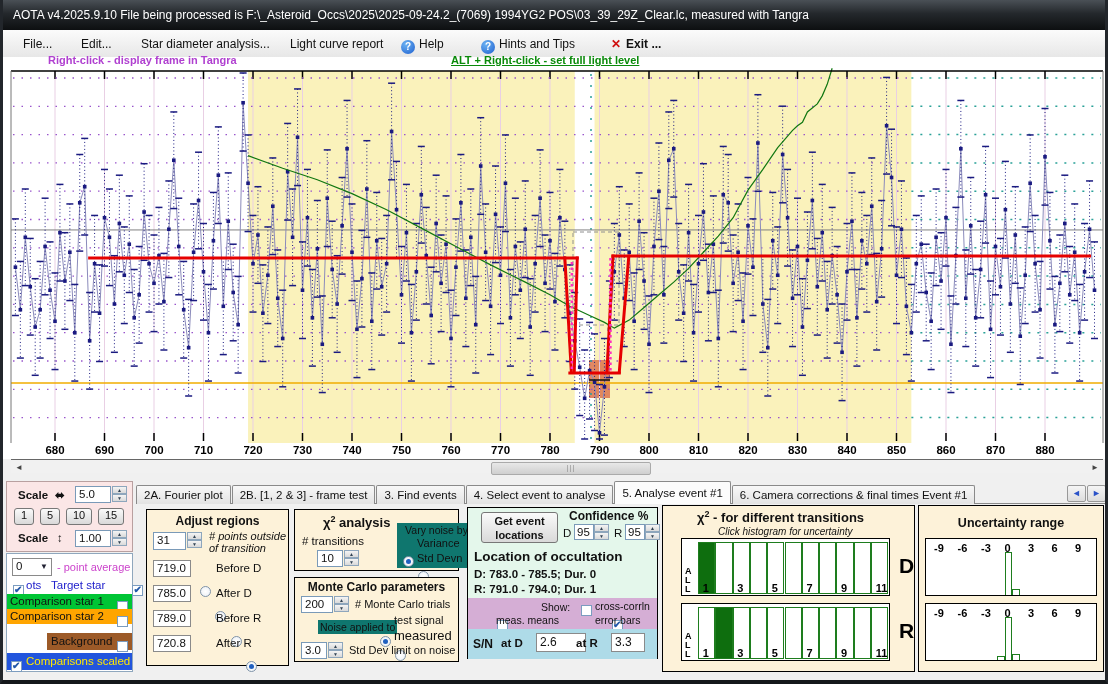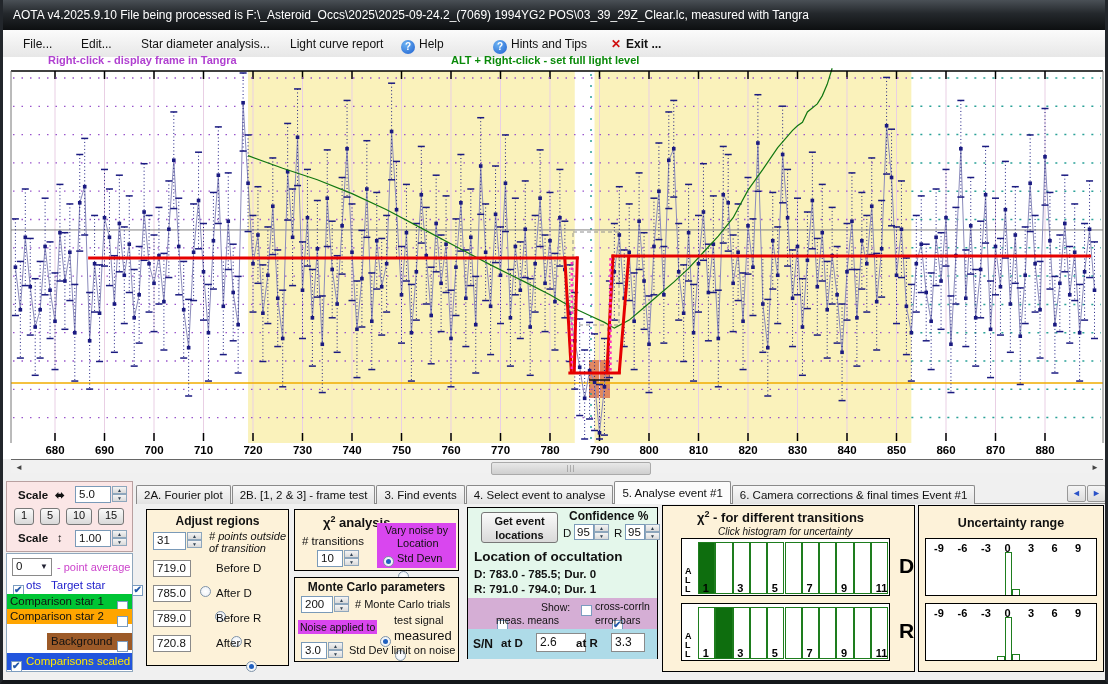"? Hints and Tips" span.menuitem { left: 490px -> 478px }
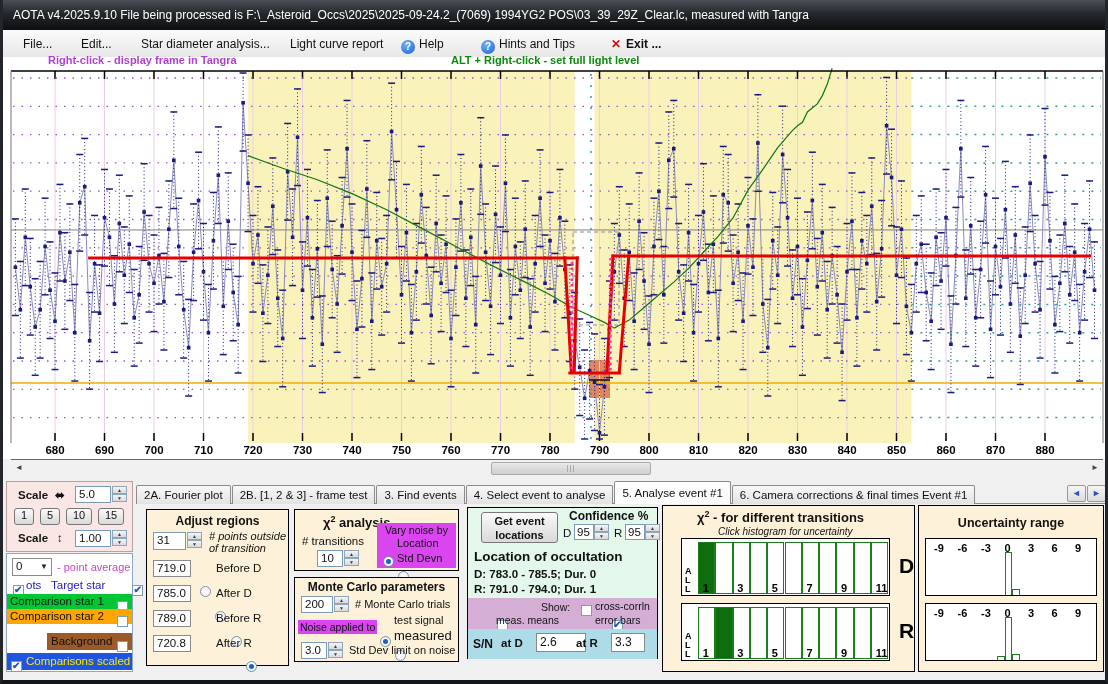"ALT + Right-click - set" span { text-decoration: none -> underline }
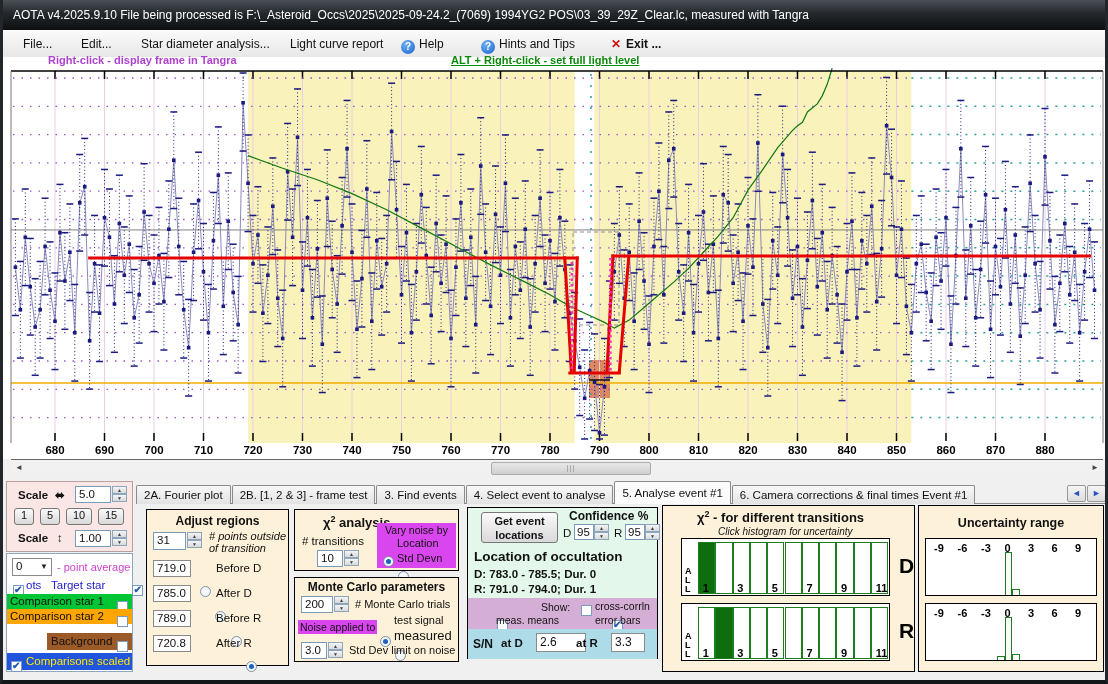"Vary noise by" .wheat2 { background: #d946ef -> #0f766e; margin-left: none -> 20px }
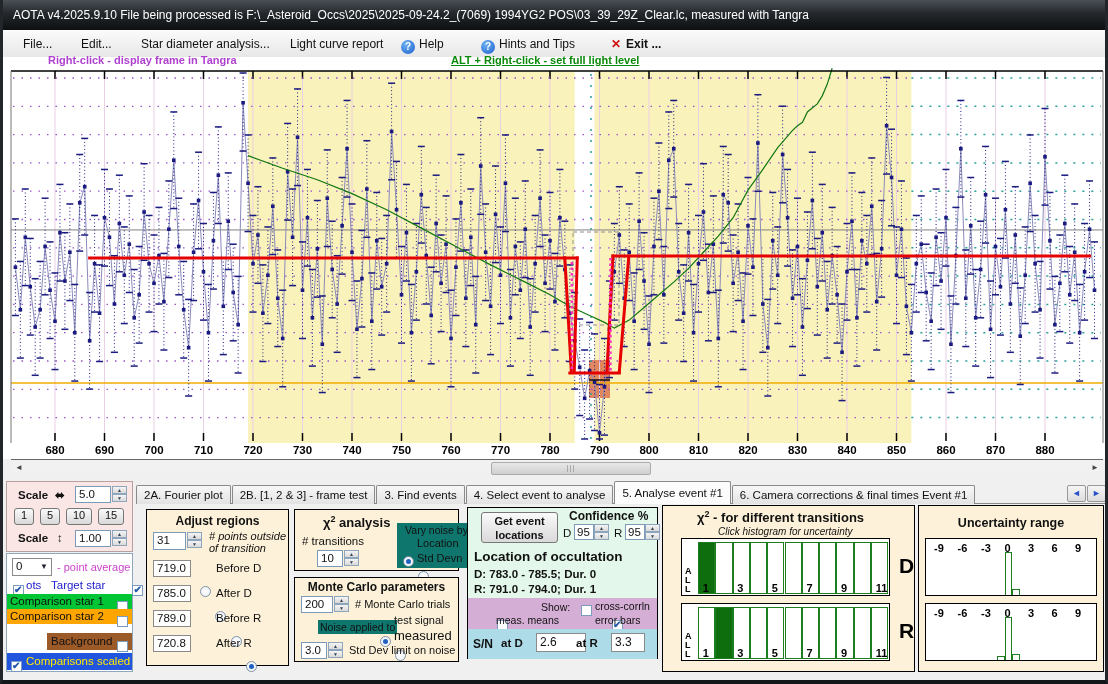"Location" span.abs { text: Location -> Variance }
